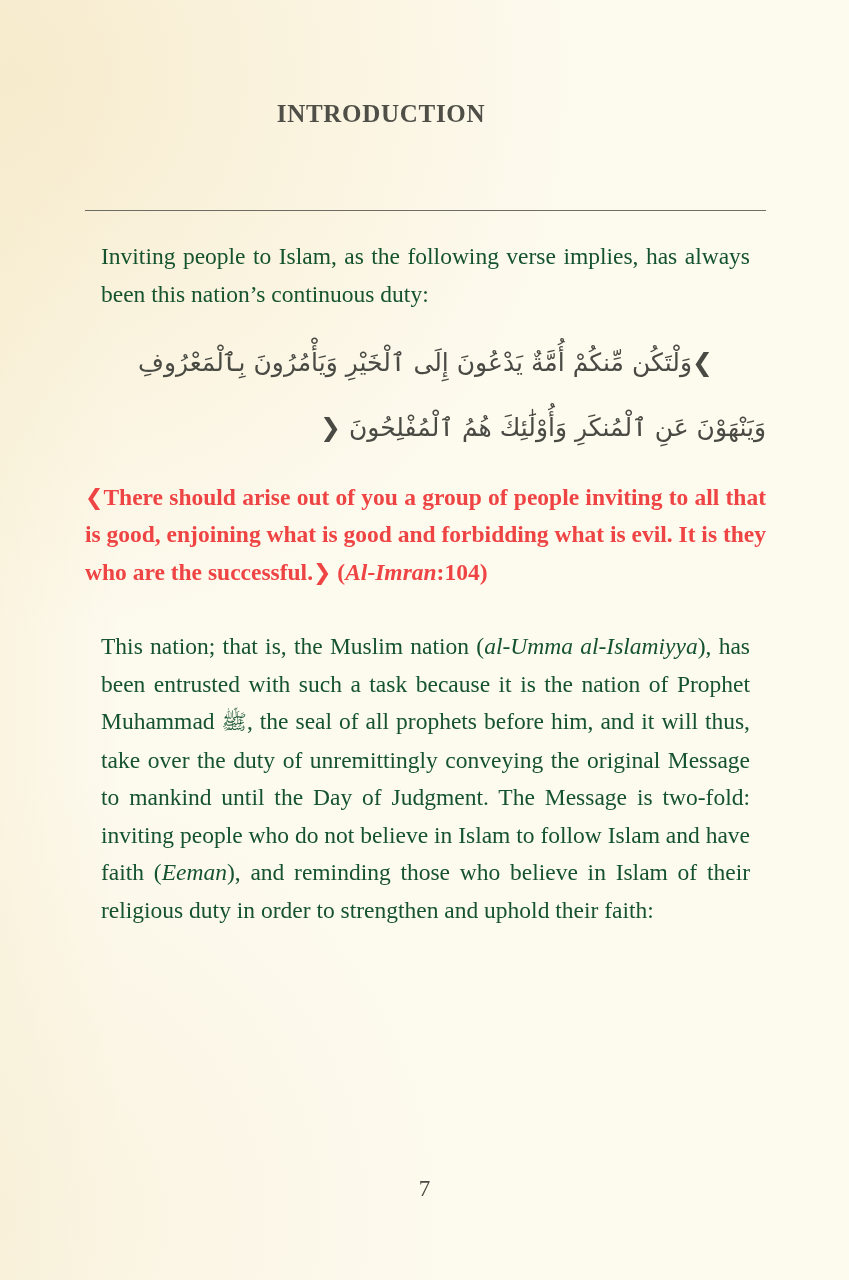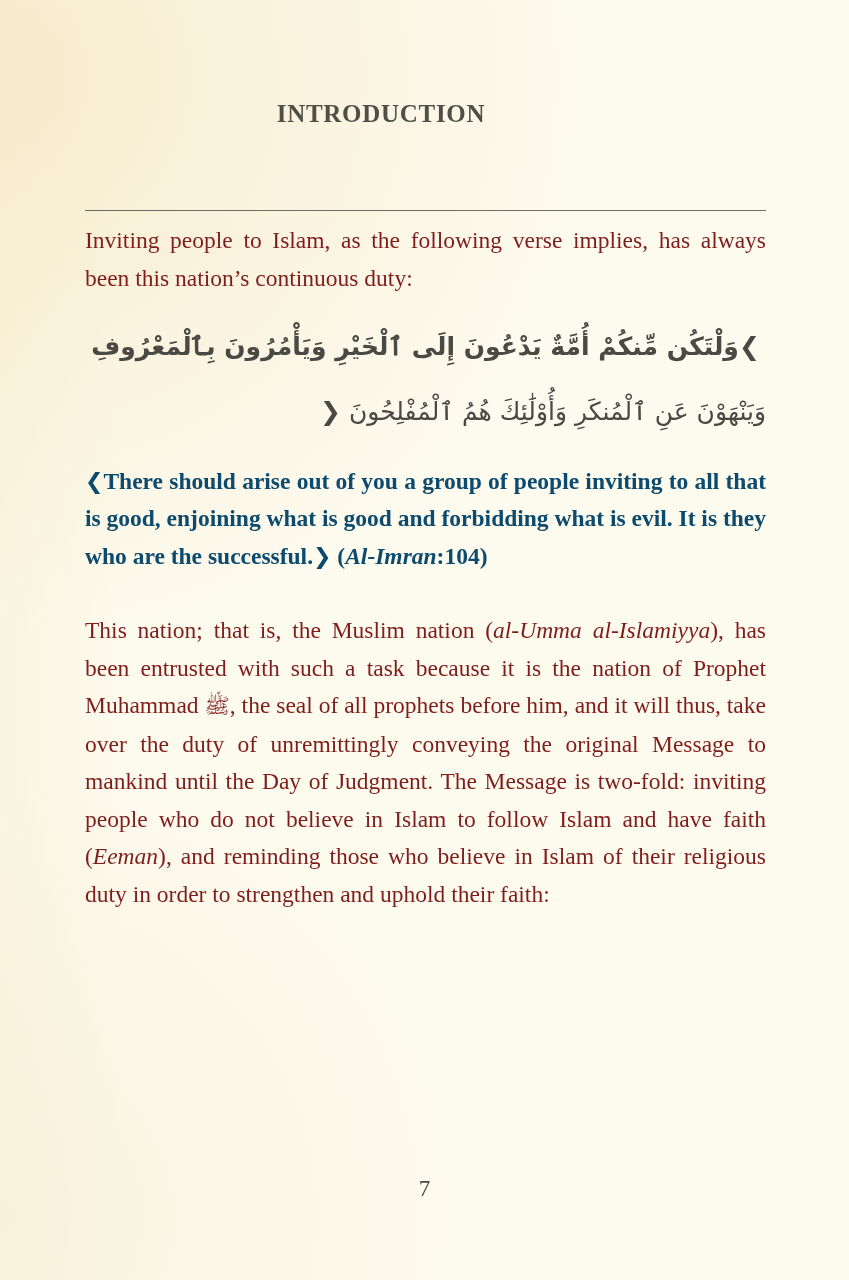"Inviting people to Islam, as" p.body-text { color: #7f1d1d -> #14532d; margin: 0 -> 16px }
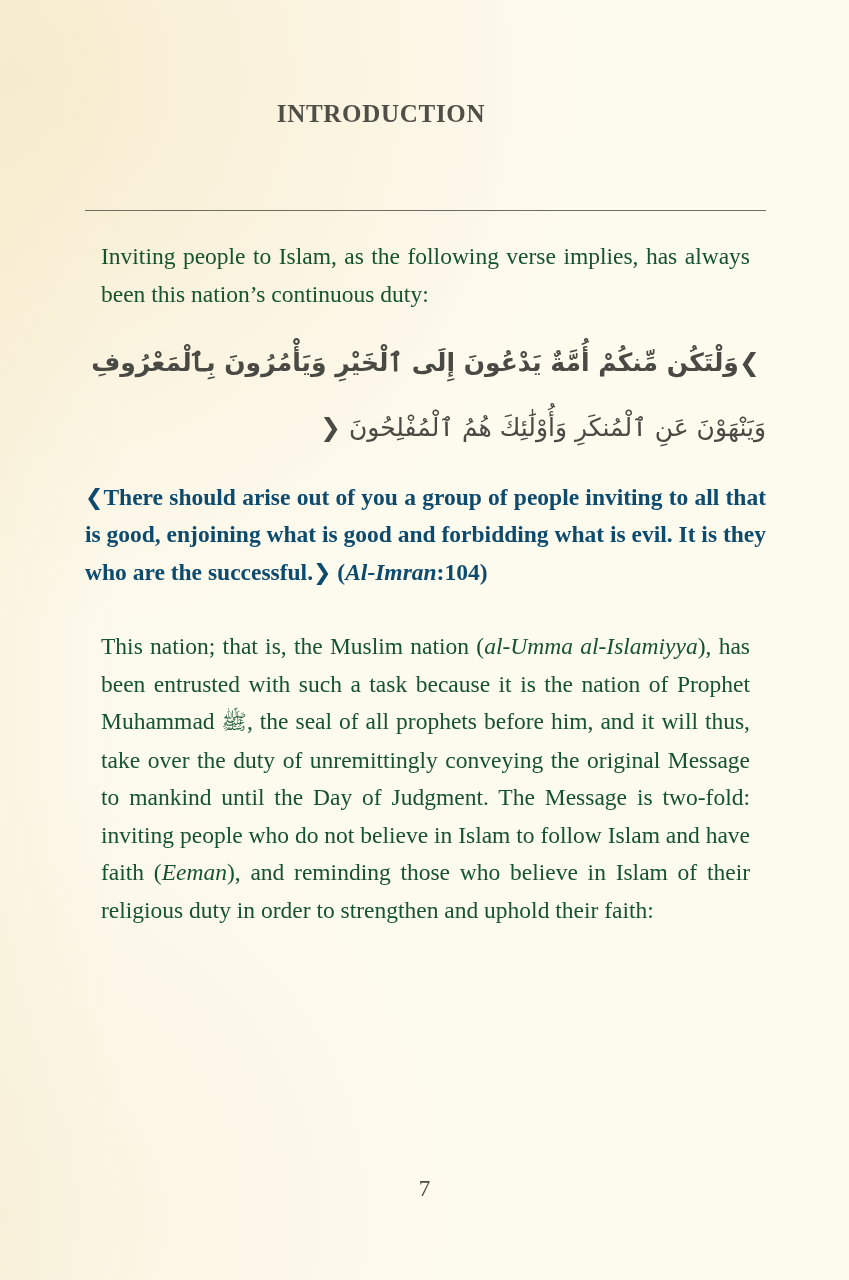"❯وَلْتَكُن مِّنكُمْ أُمَّةٌ يَدْعُونَ" .arabic-line-1 { font-weight: bold -> none }
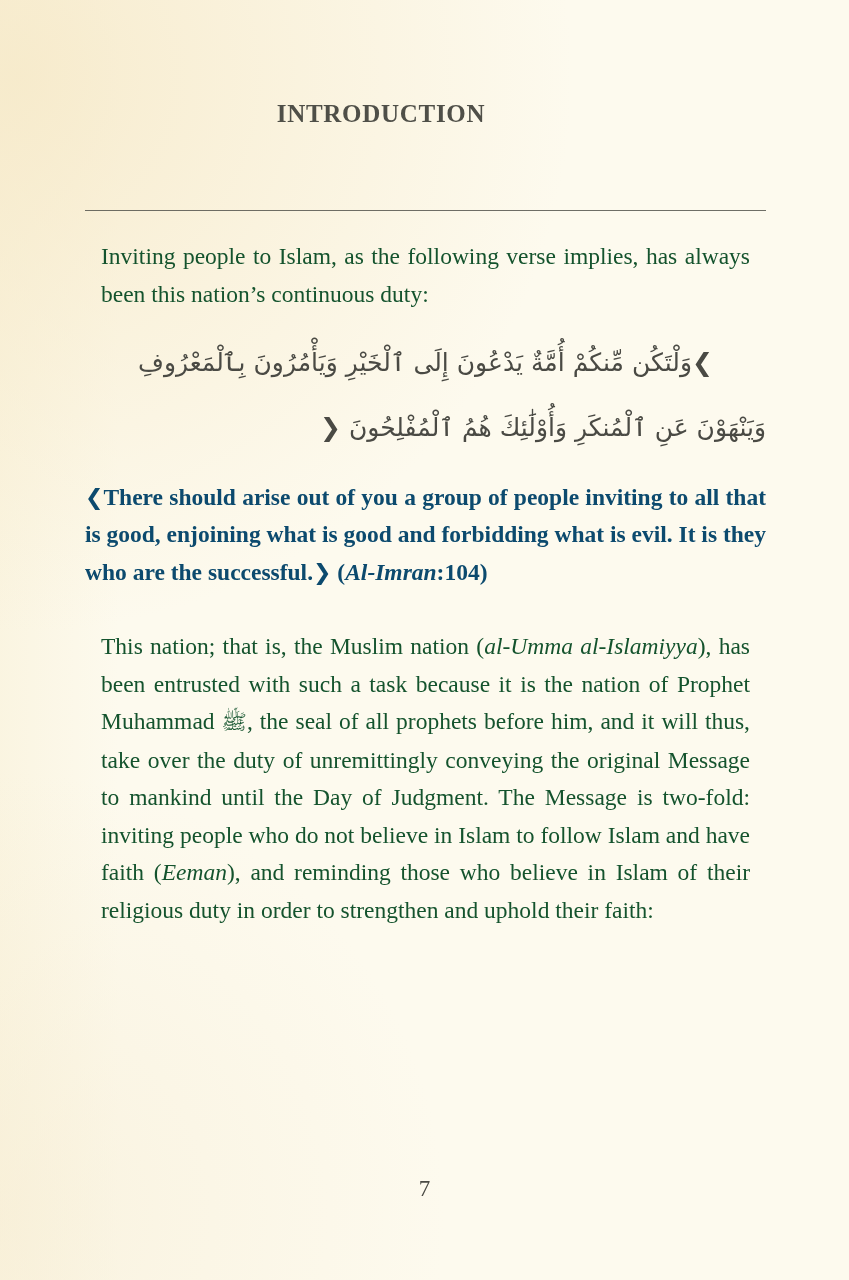"❮There should arise out of" p.translation { color: #0c4a6e -> #ef4444 }
